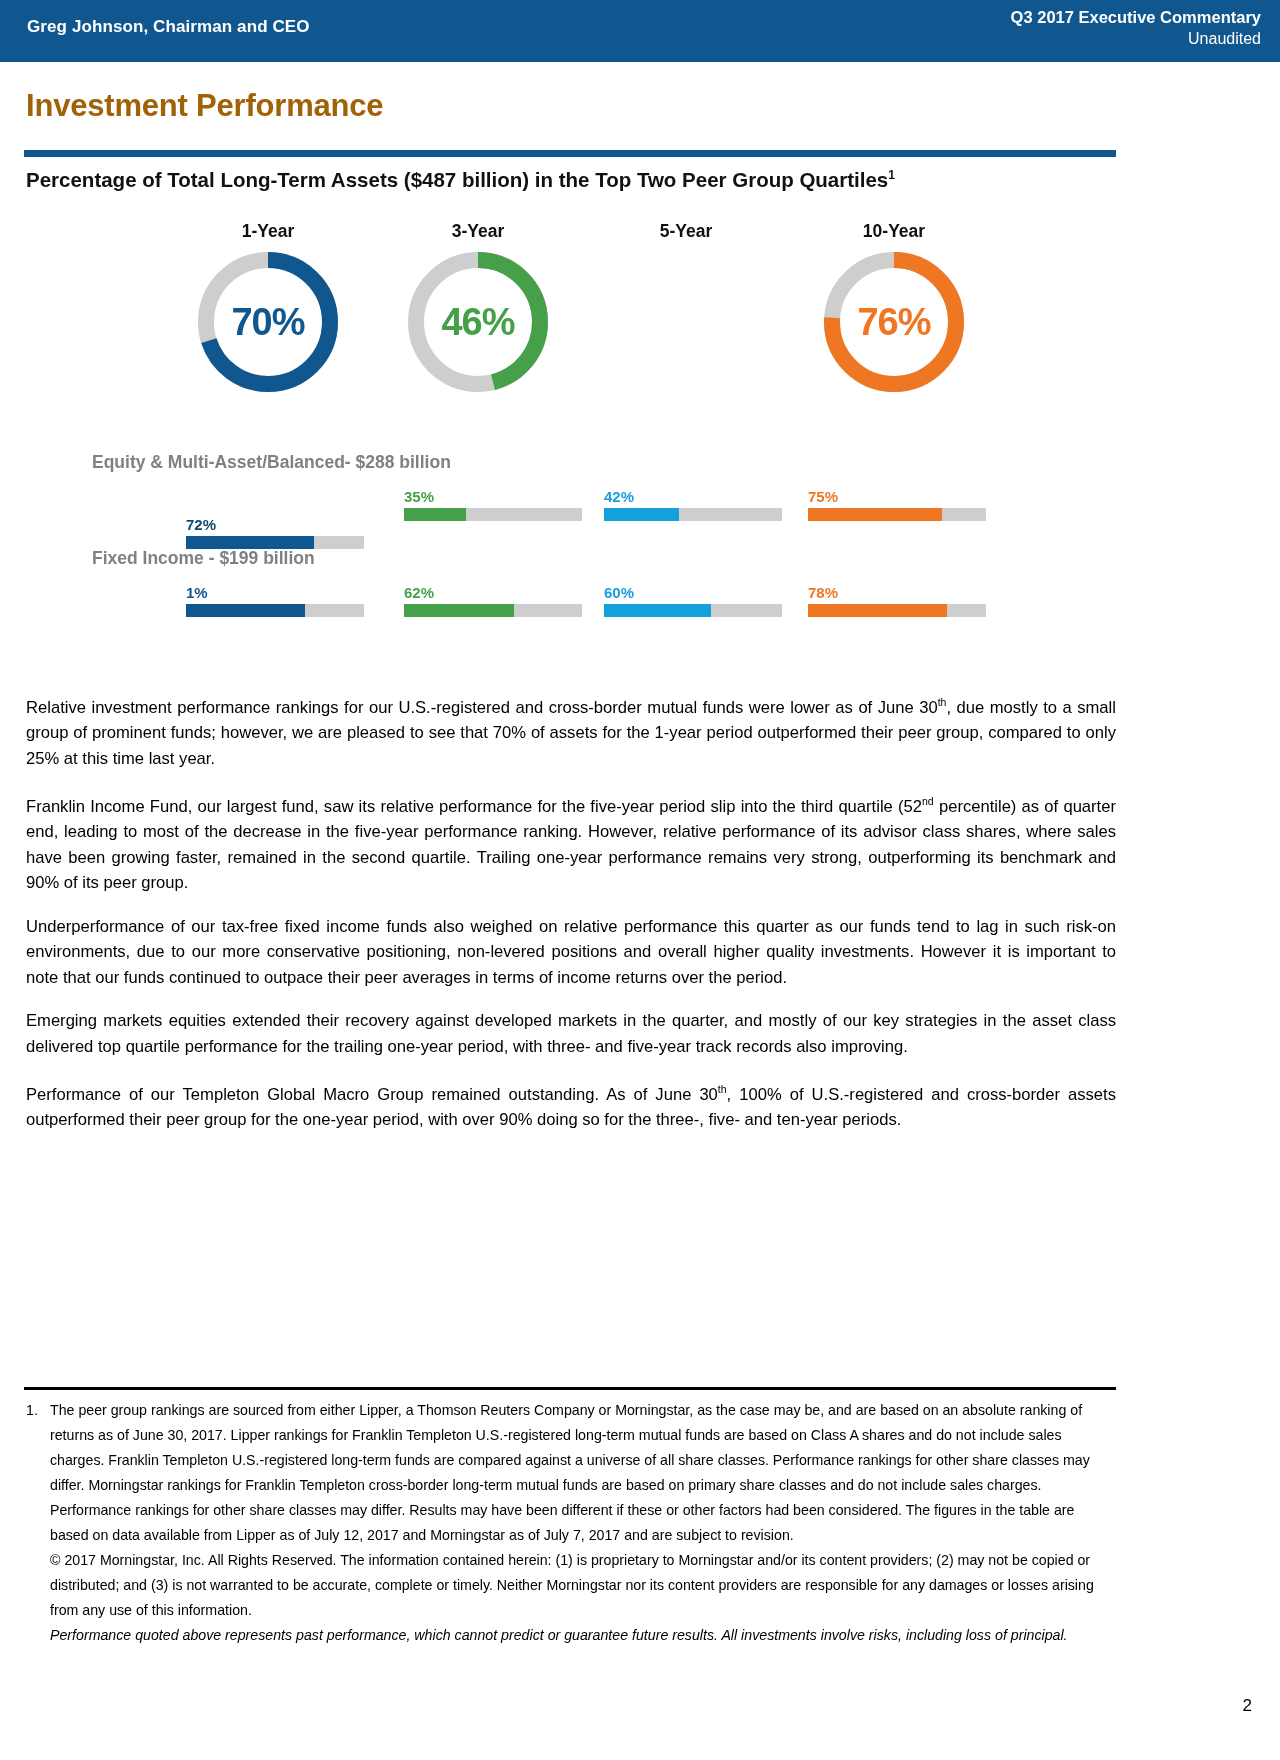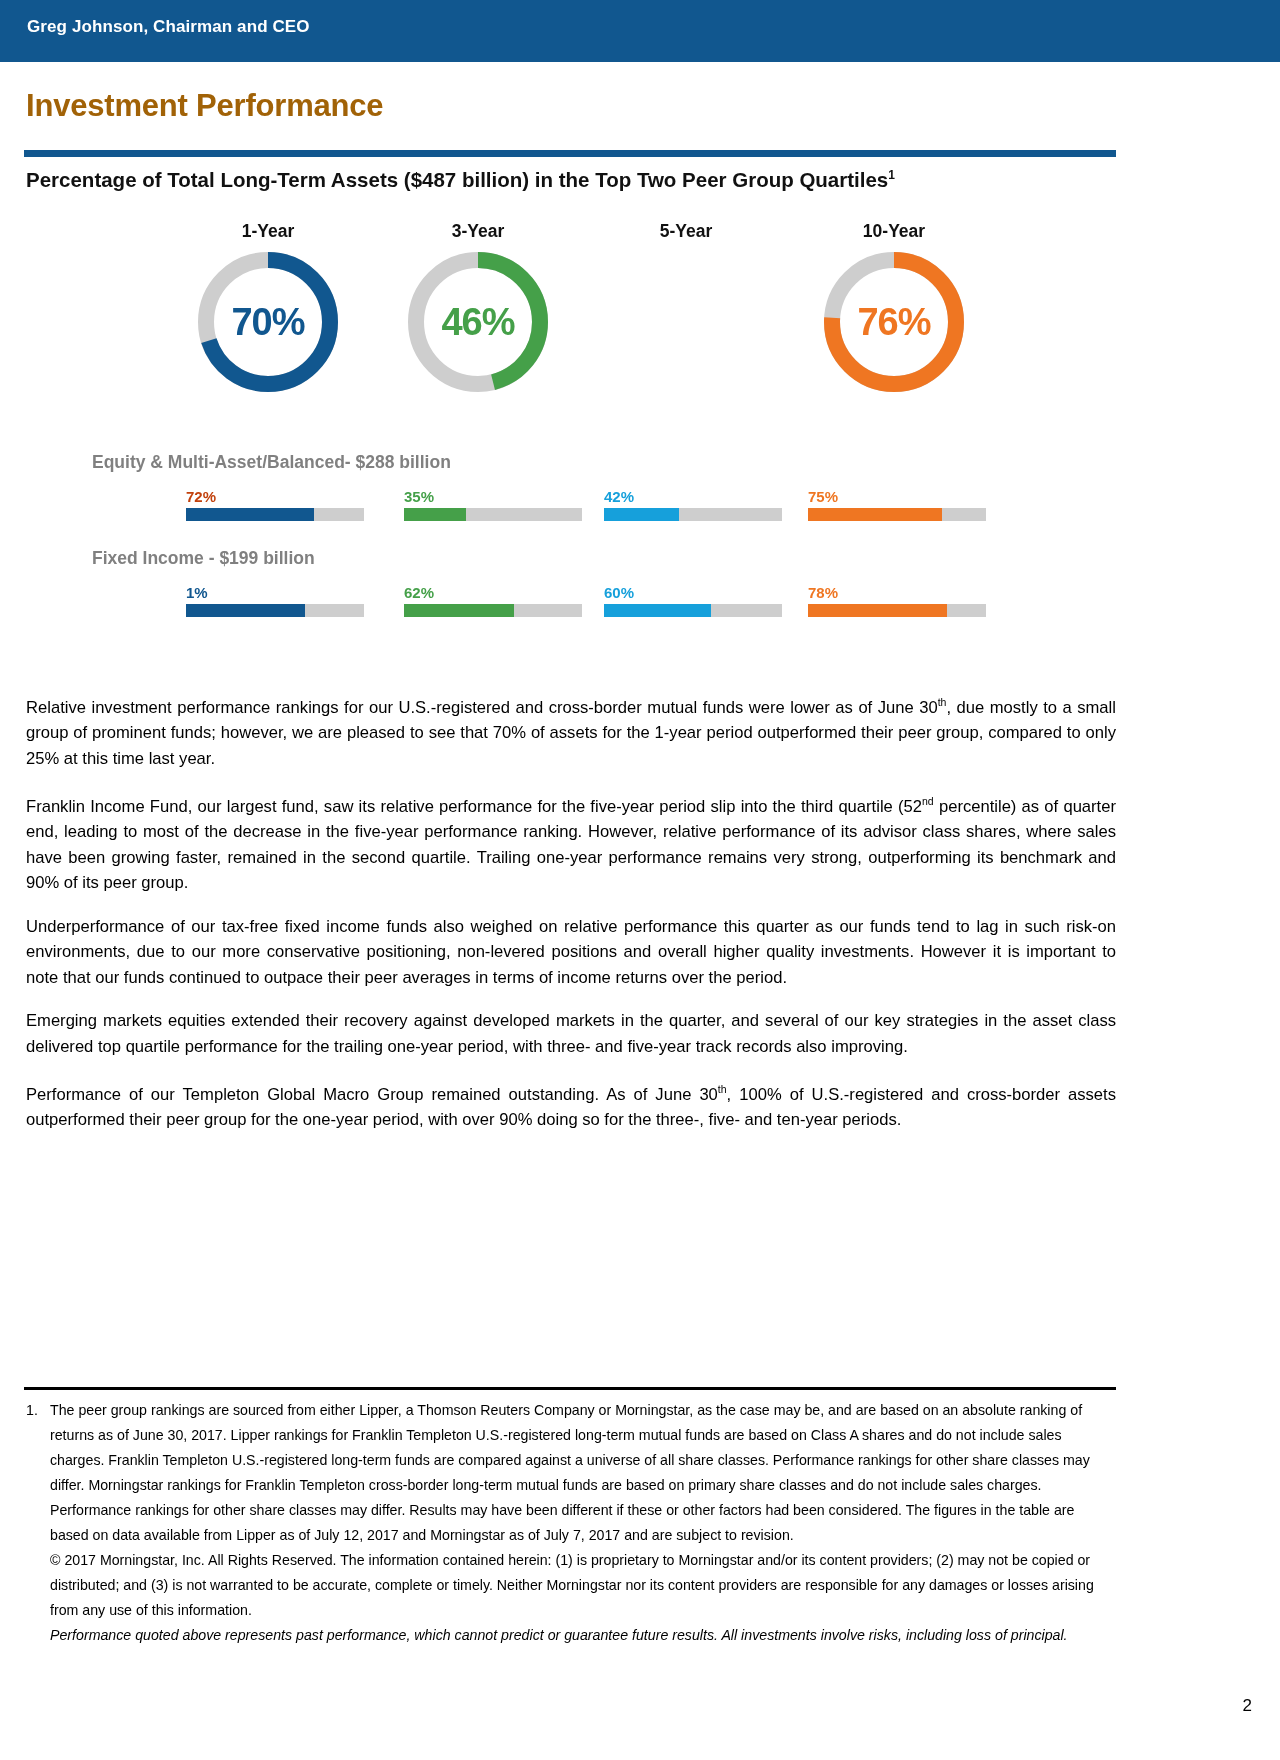"Q3 2017 Executive Commentary" div.header-right { html: none -> <div> <div>Q3 2017 Executive Commentary</div> <div>Unaudited</div> </div> }
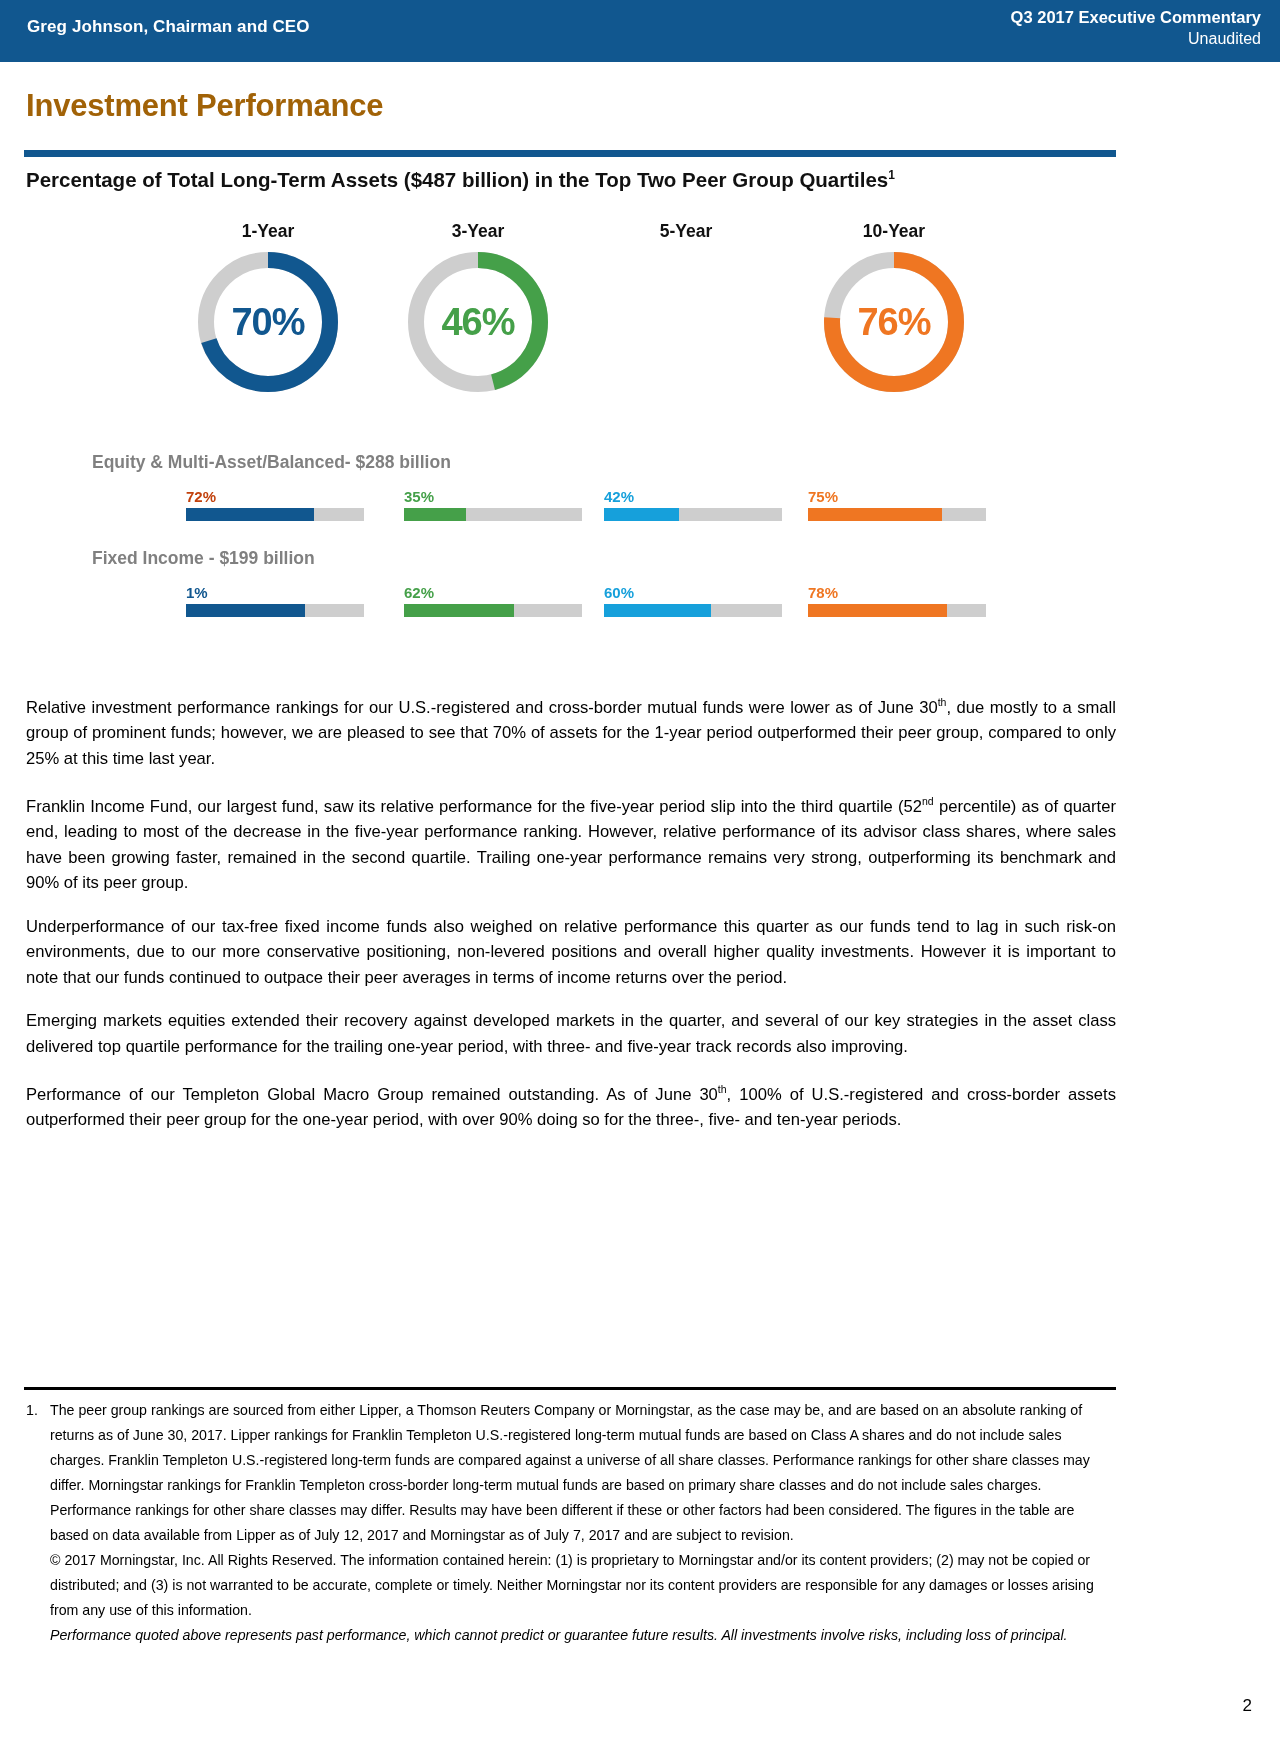"72%" div.bar-pct { color: #c2410c -> #0c4a6e; margin-top: none -> 28px }
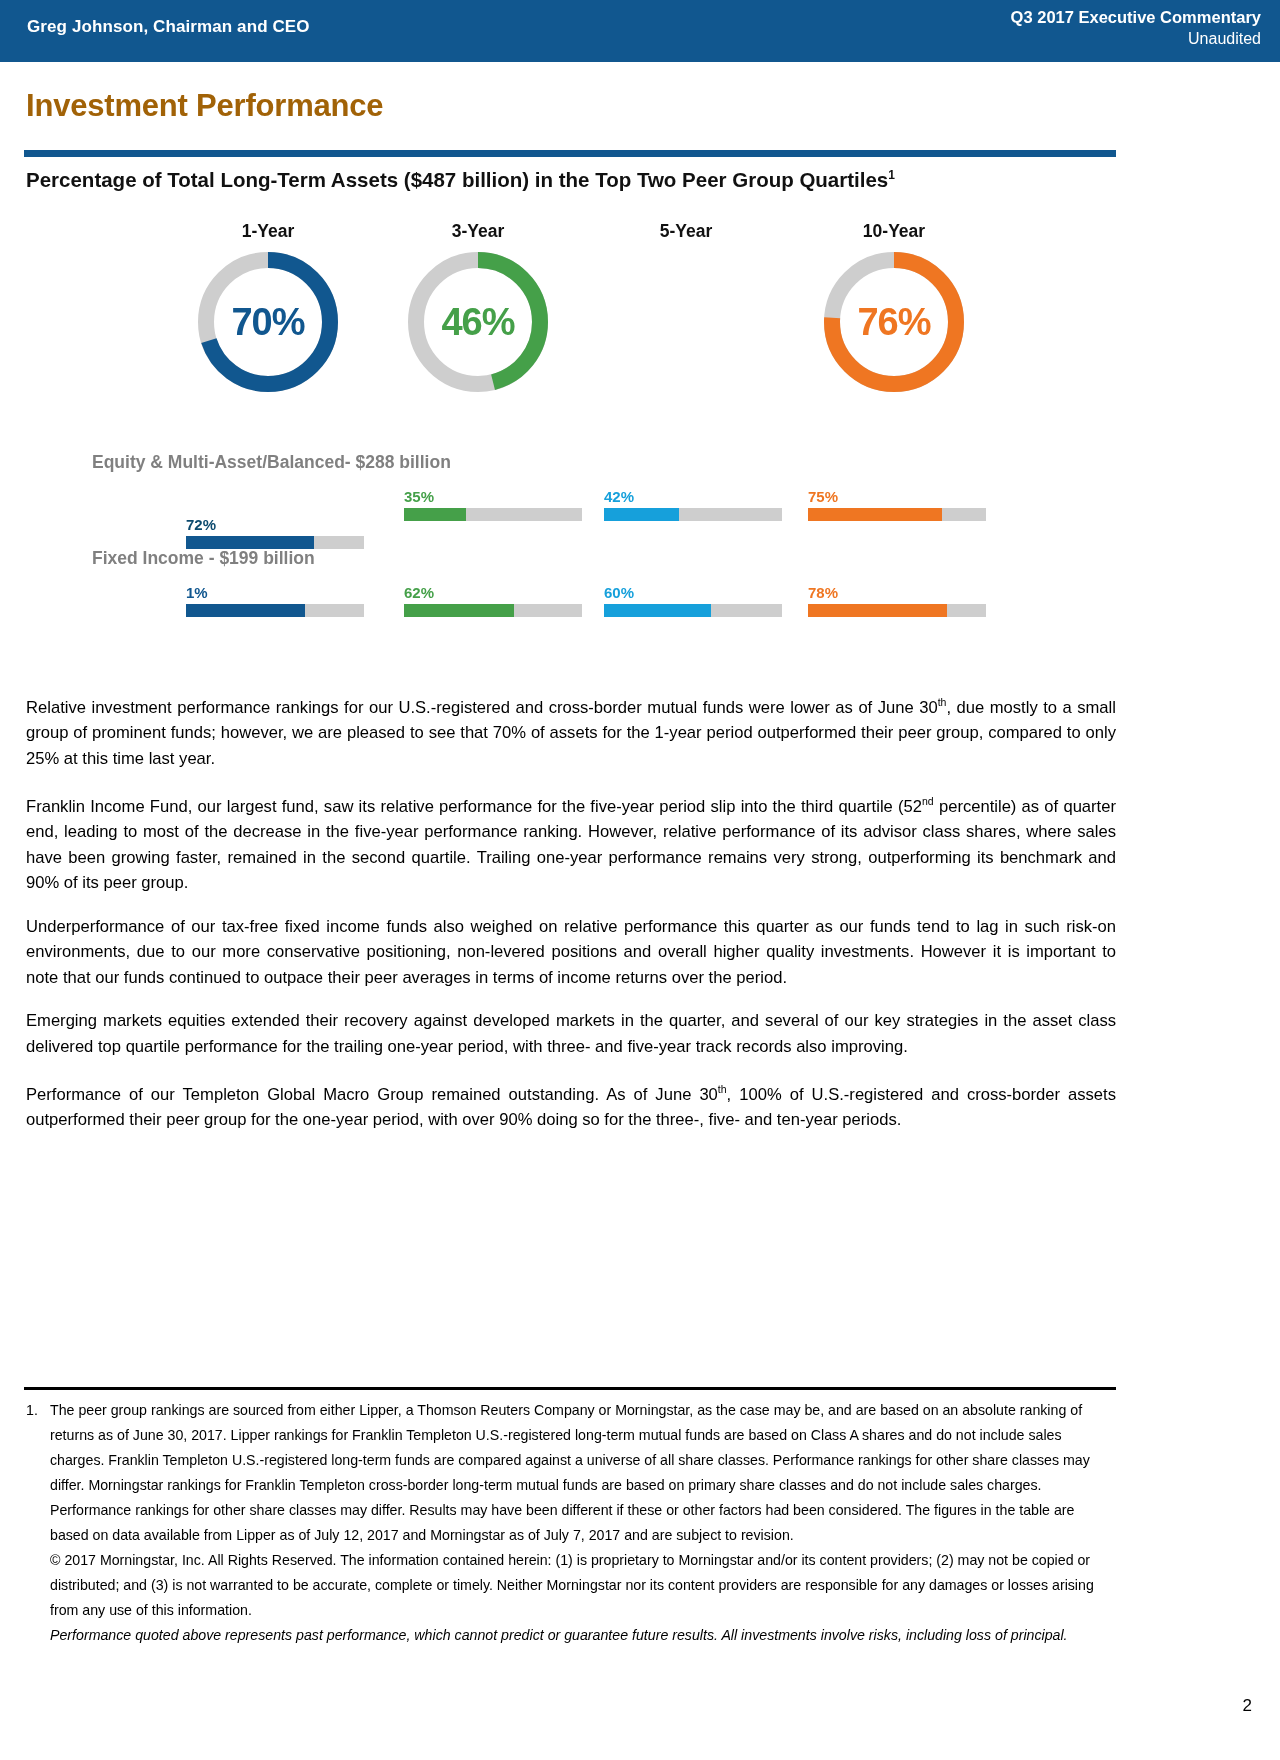"Emerging markets equities extended their" p { text: several -> mostly }
